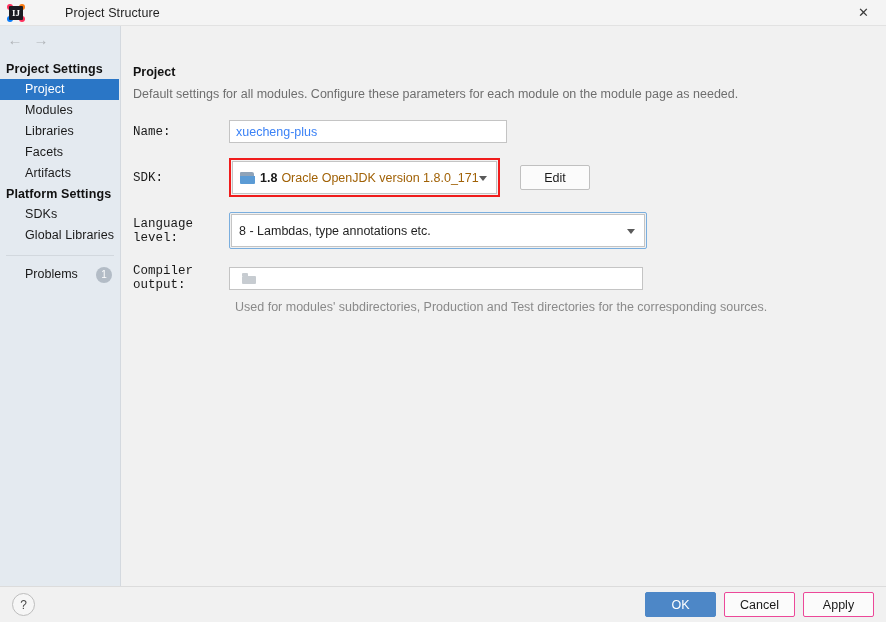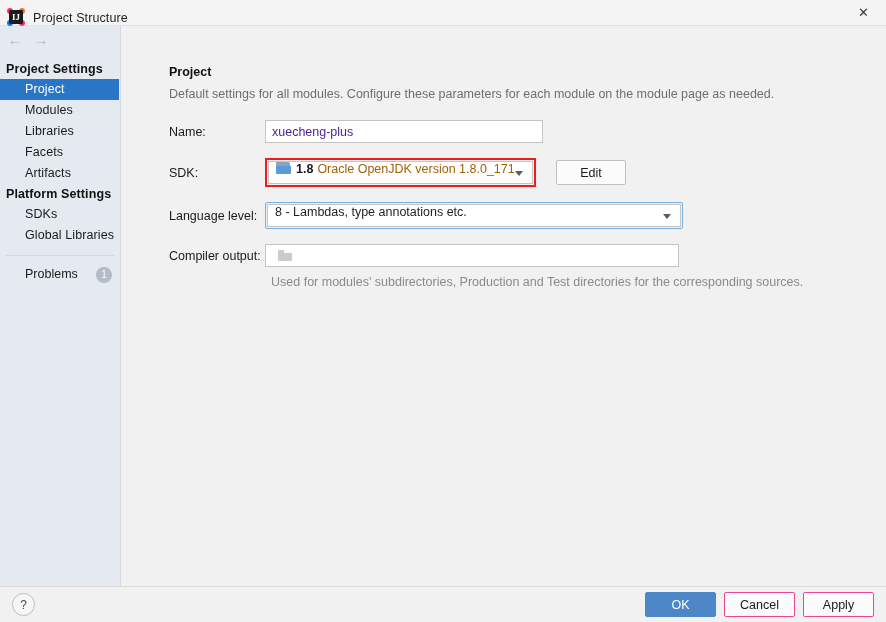"IJ" .titlebar { align-items: flex-end -> center; gap: none -> 32px }
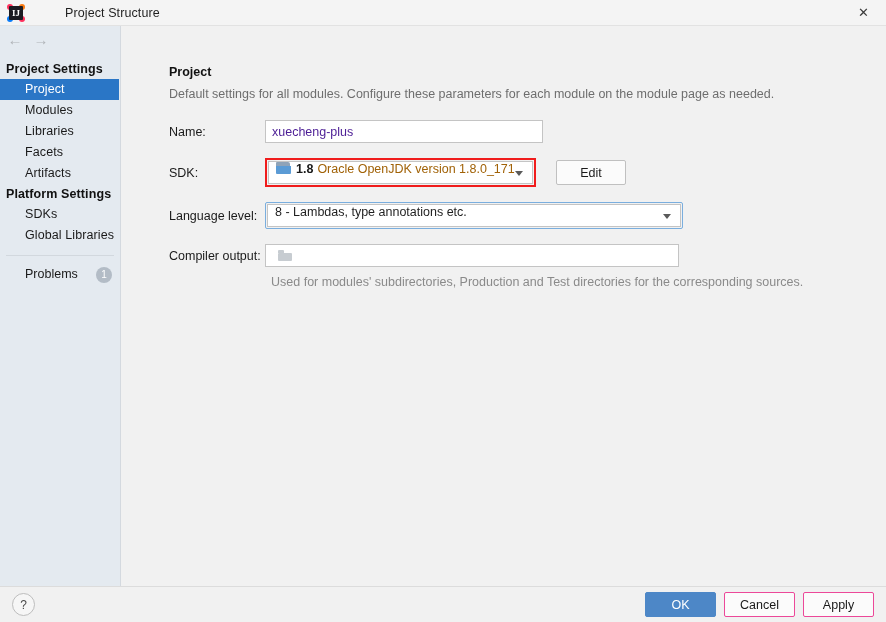"Project Settings" .body { gap: 36px -> none }
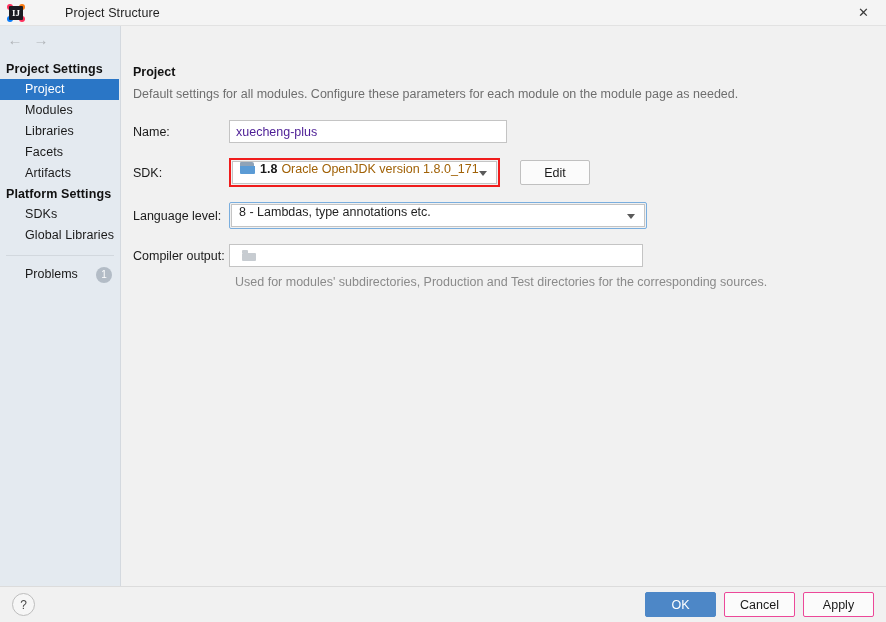"Name:" .form-label { font-family: none -> Liberation Mono, monospace }
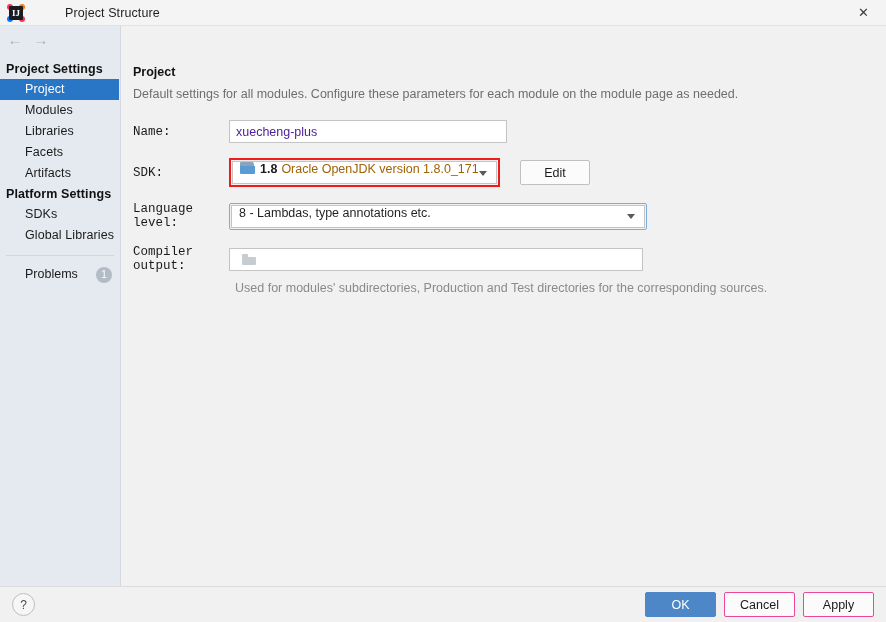"xuecheng-plus" .textfield { color: #4c1d95 -> #3b82f6 }
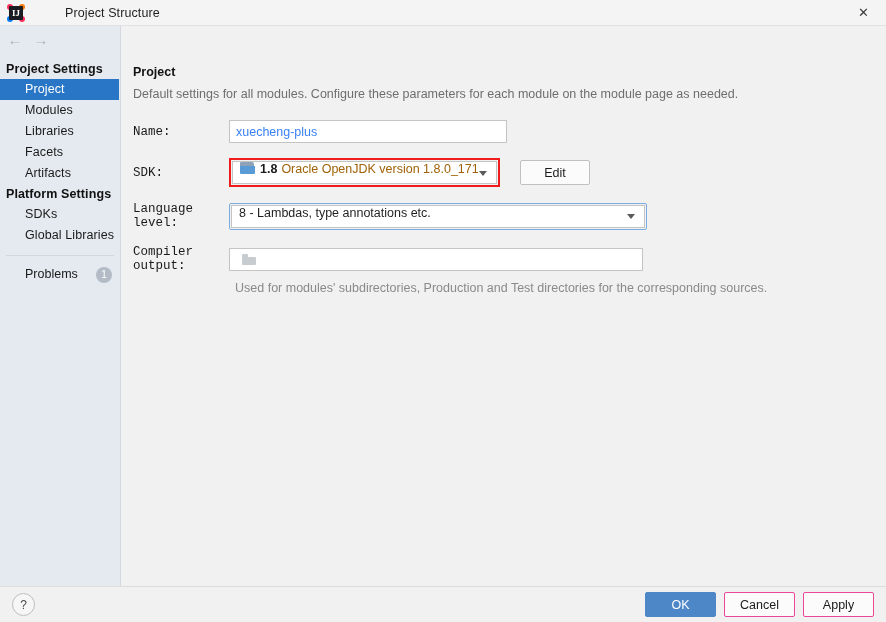"1.8" .combo { align-items: flex-start -> center; height: 23px -> 33px }
